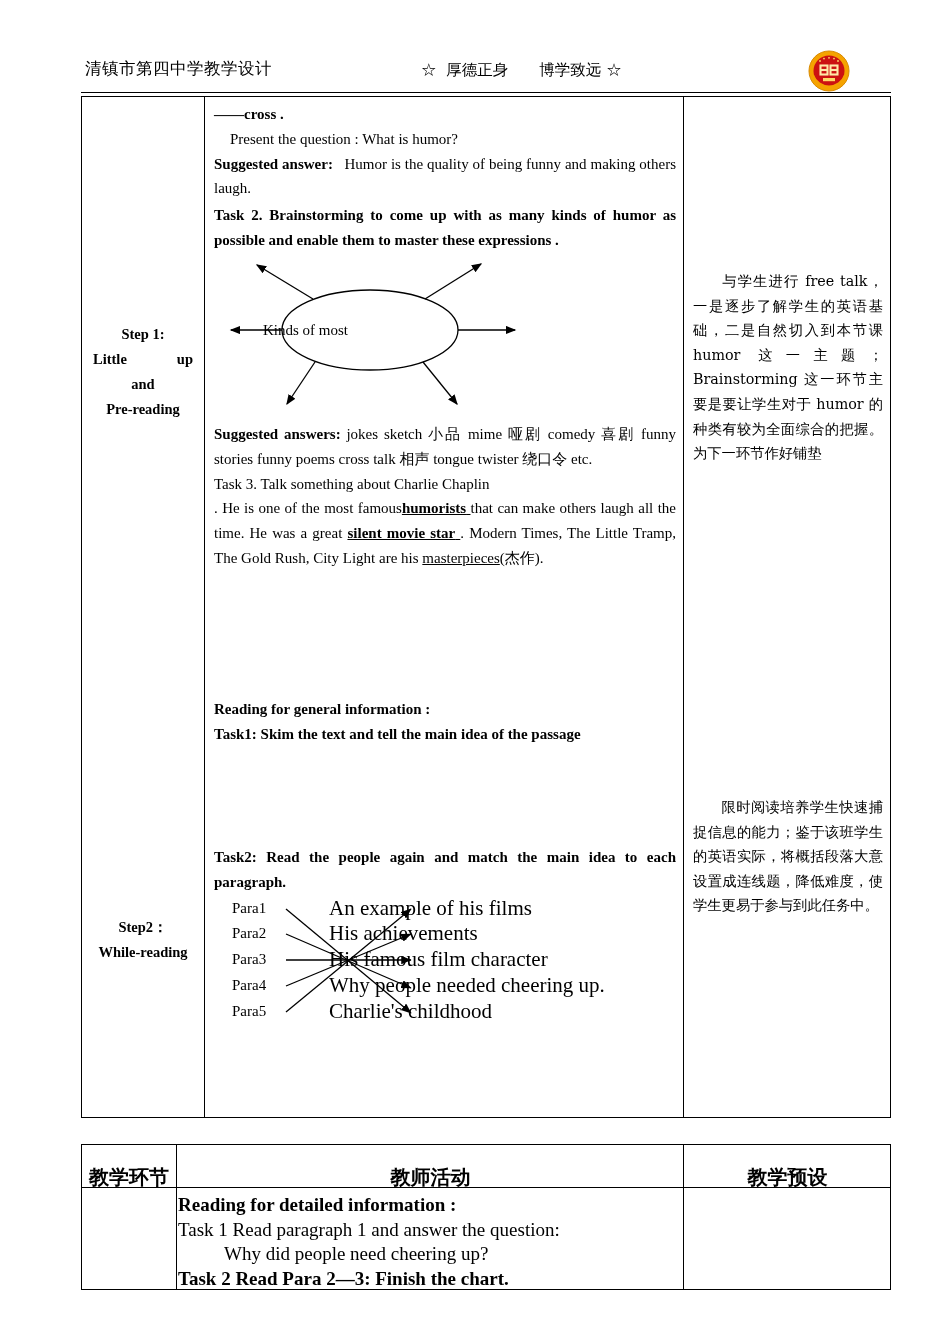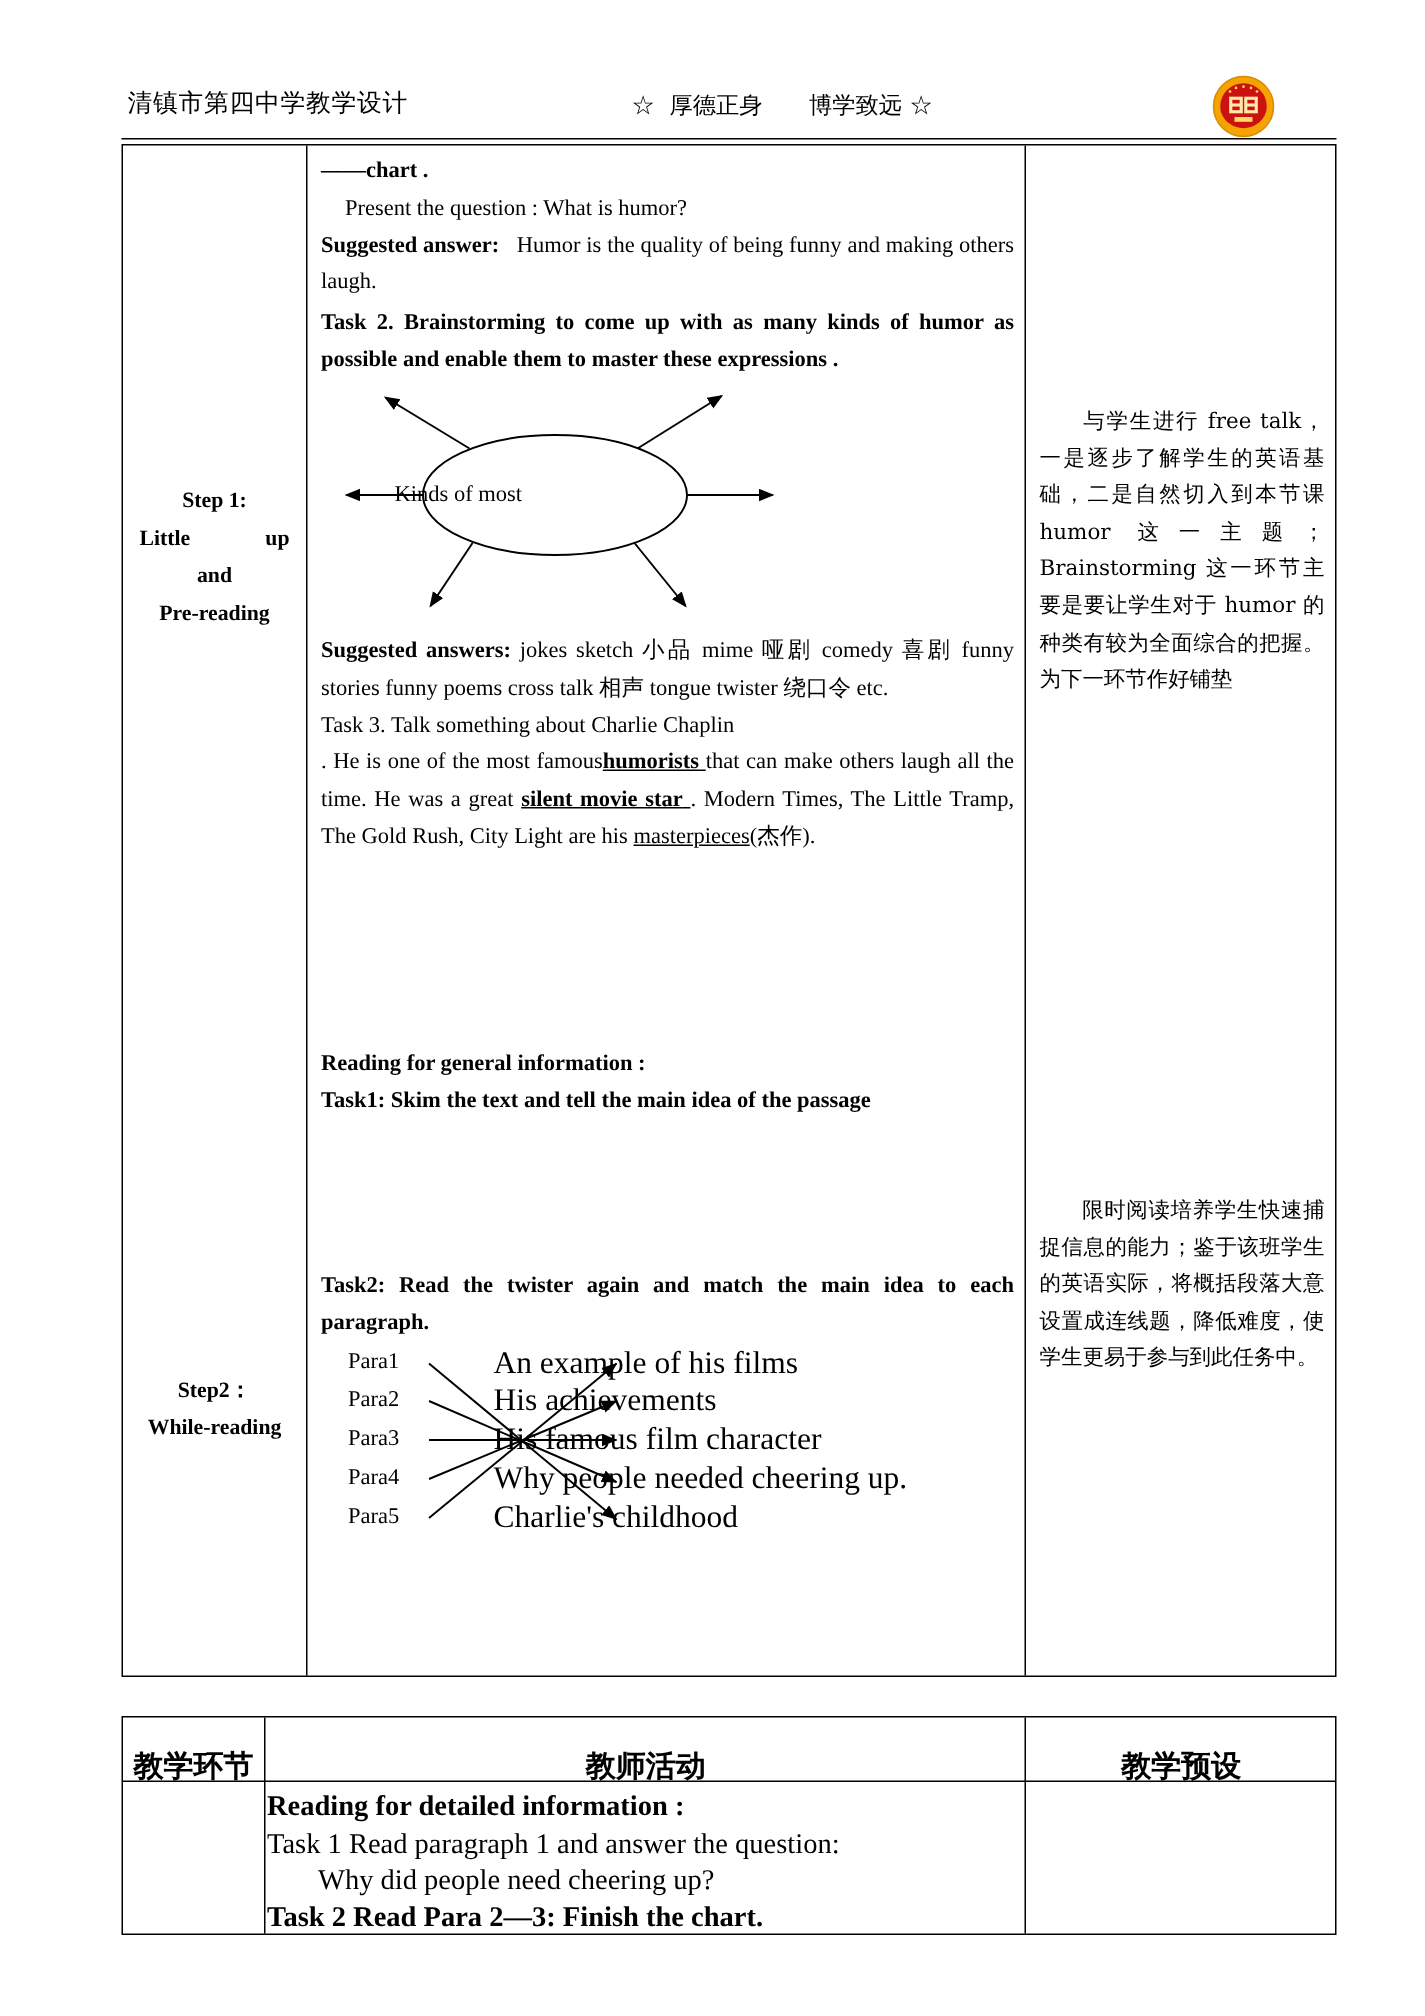"——chart ." p.t { text: chart -> cross }
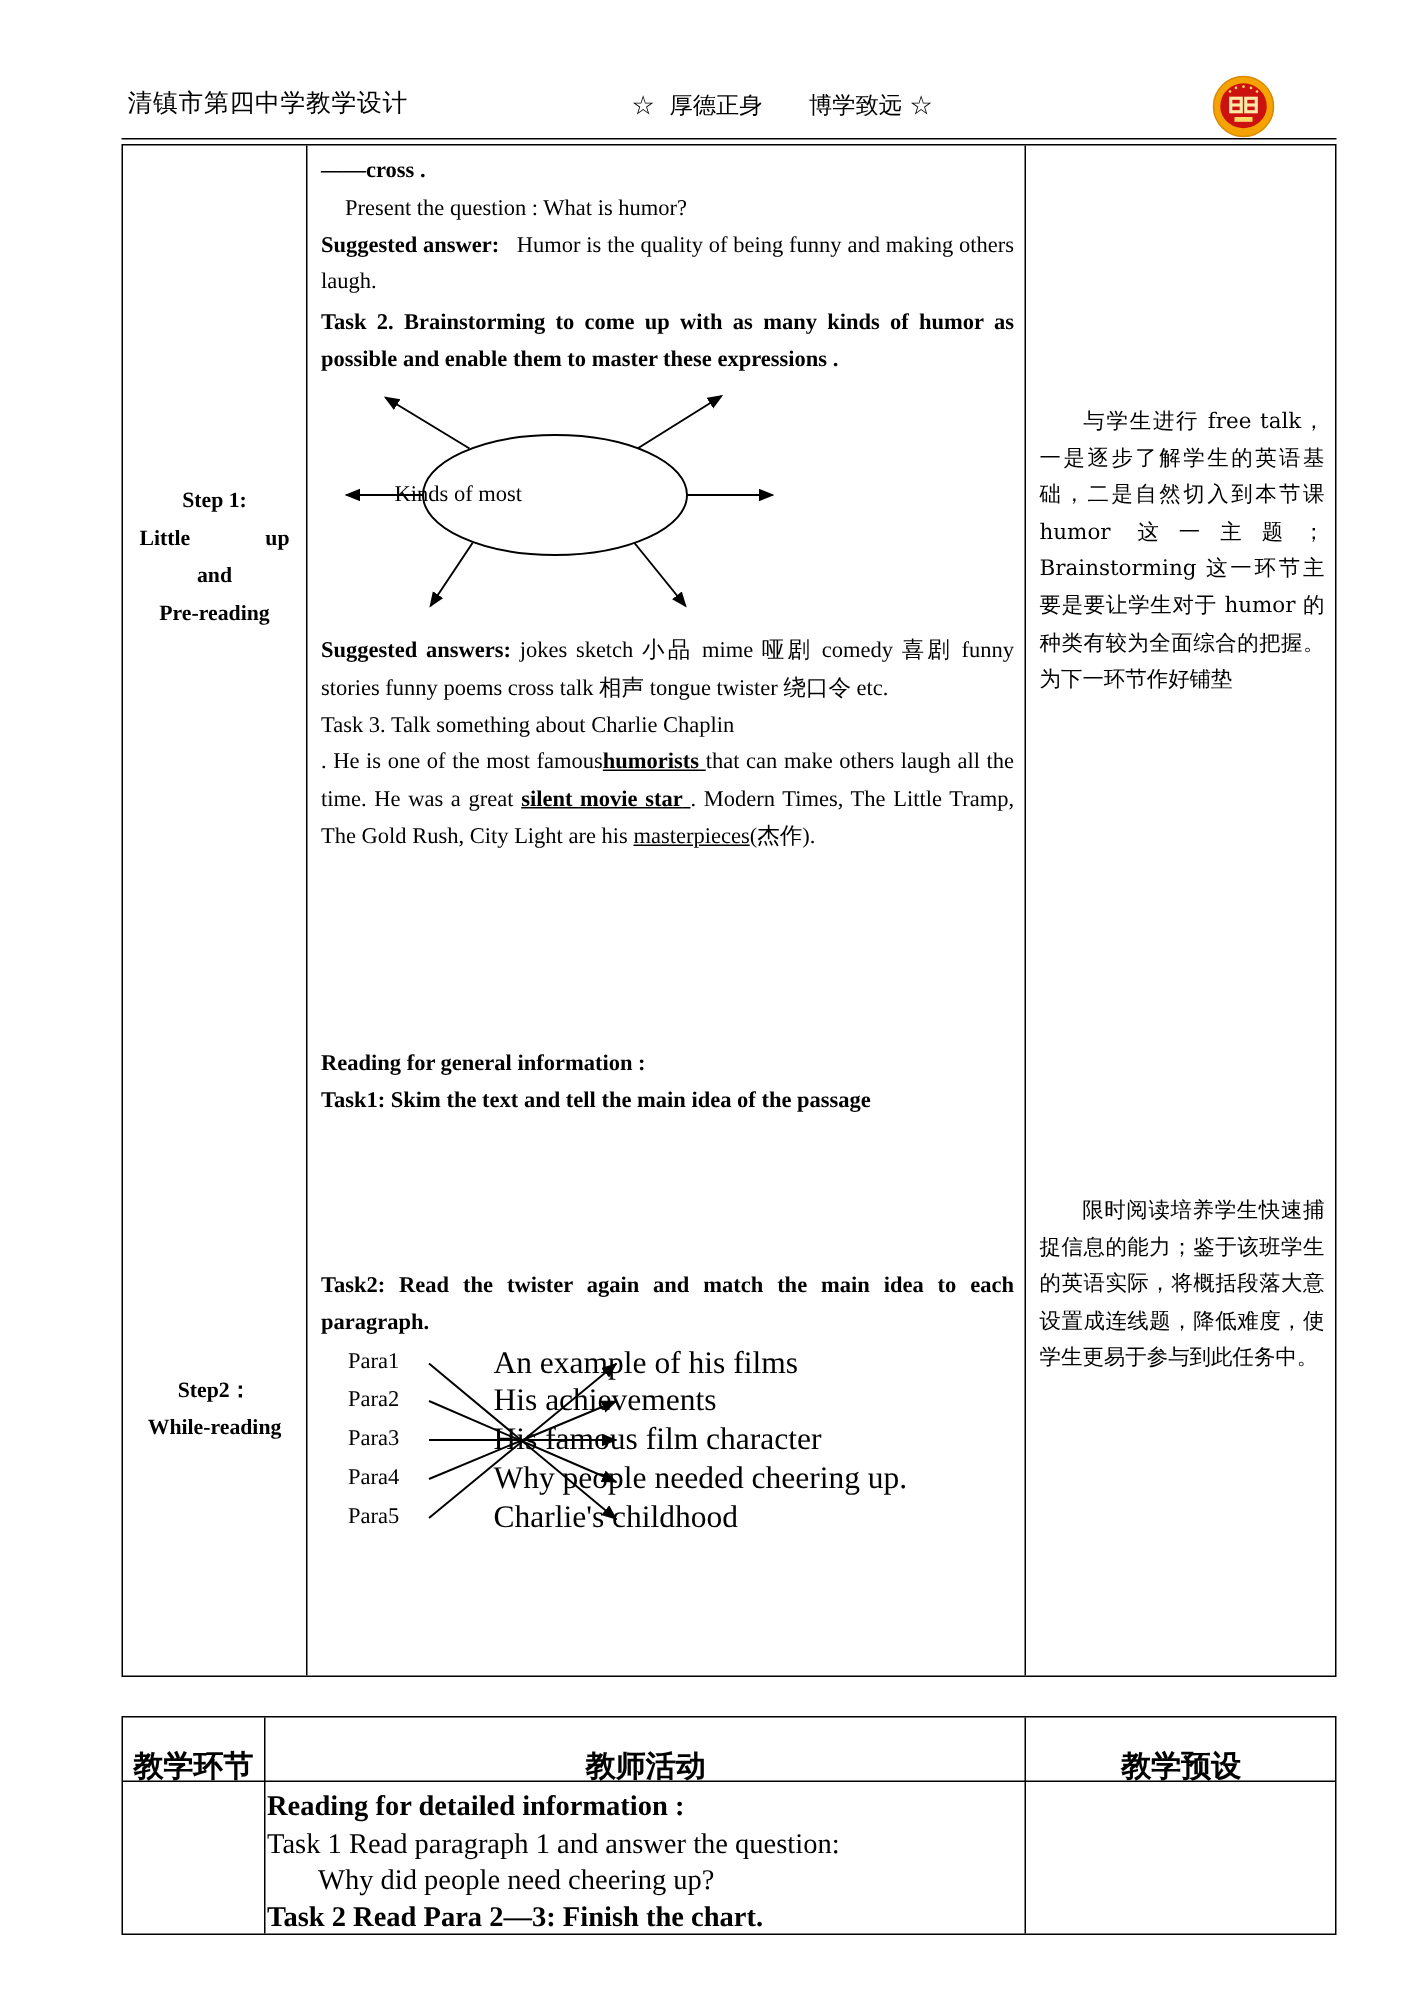"Task2: Read the twister again" p.tjl { text: twister -> people }
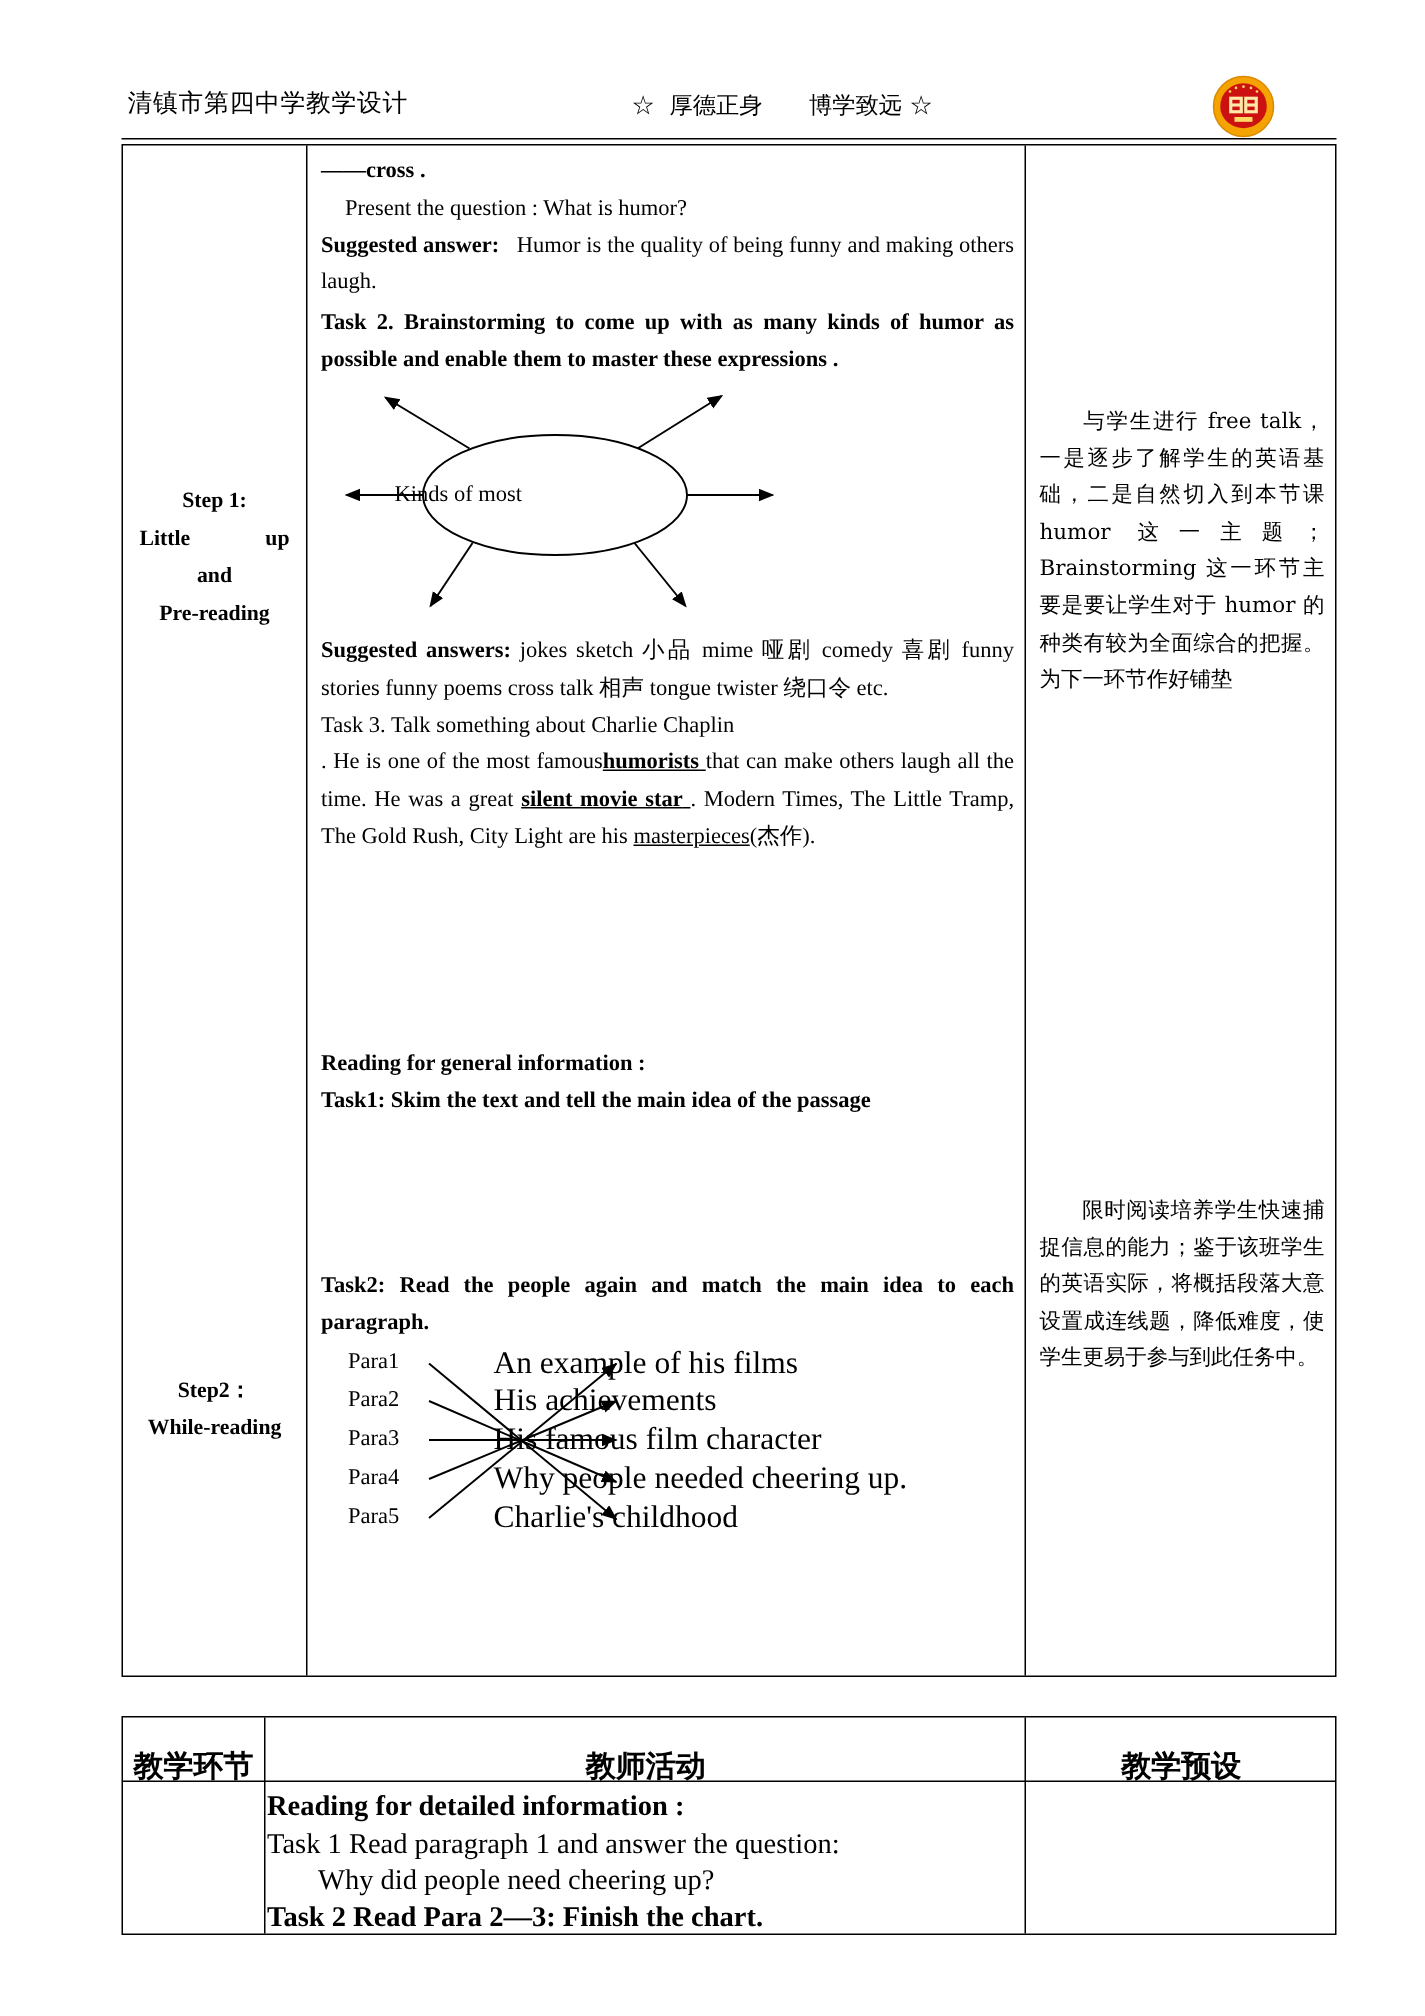"Why did people need cheering" p { padding-left: 34px -> 46px }
